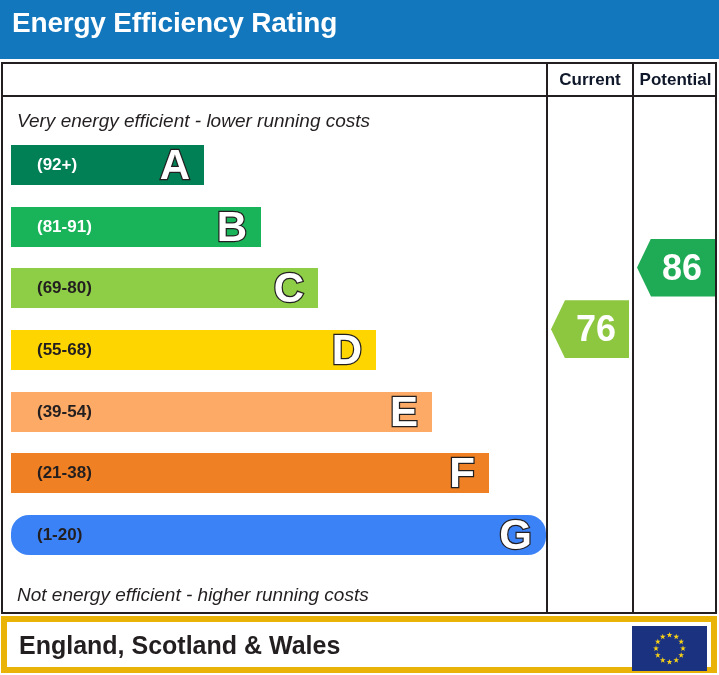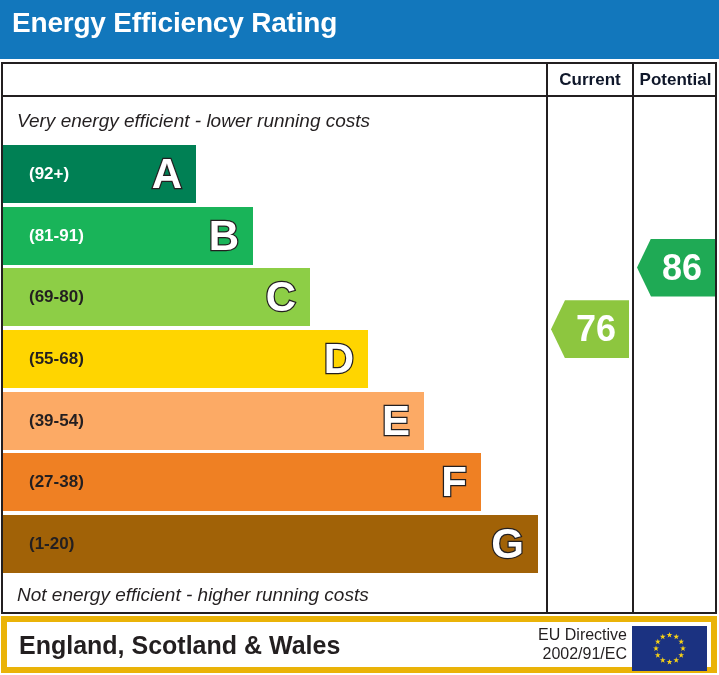"(92+)" .band { height: 58px -> 40px; left: 0 -> 8px }
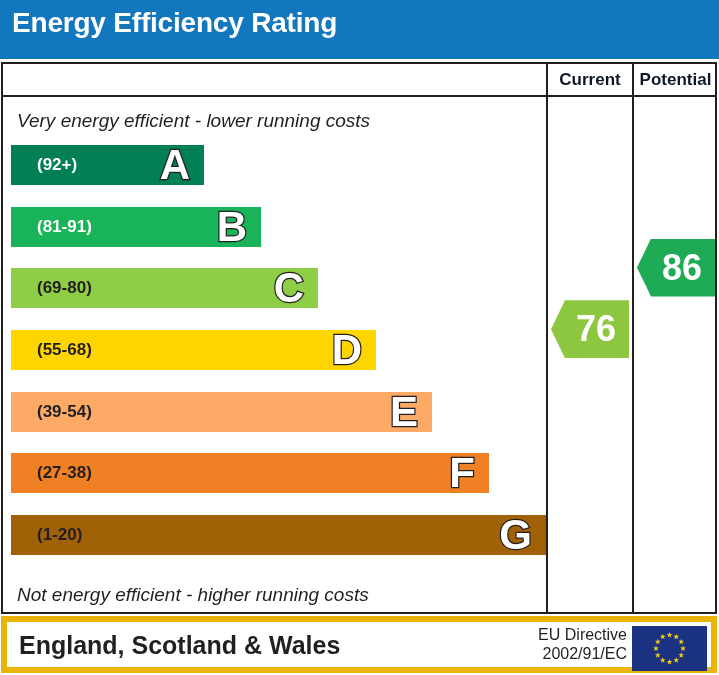"(27-38)" span.band-range { text: 27-38 -> 21-38 }
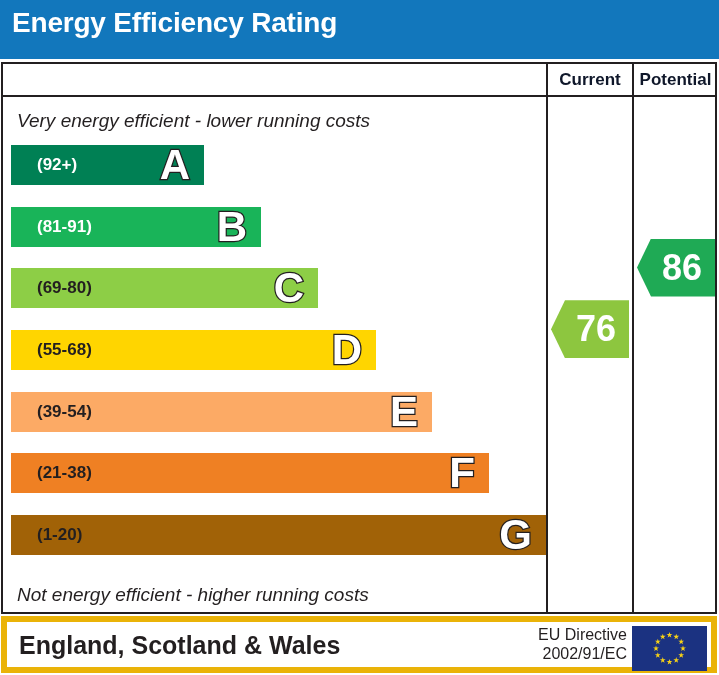"(1-20)" div.band { background: #a16207 -> #3b82f6; border-radius: none -> 18px }
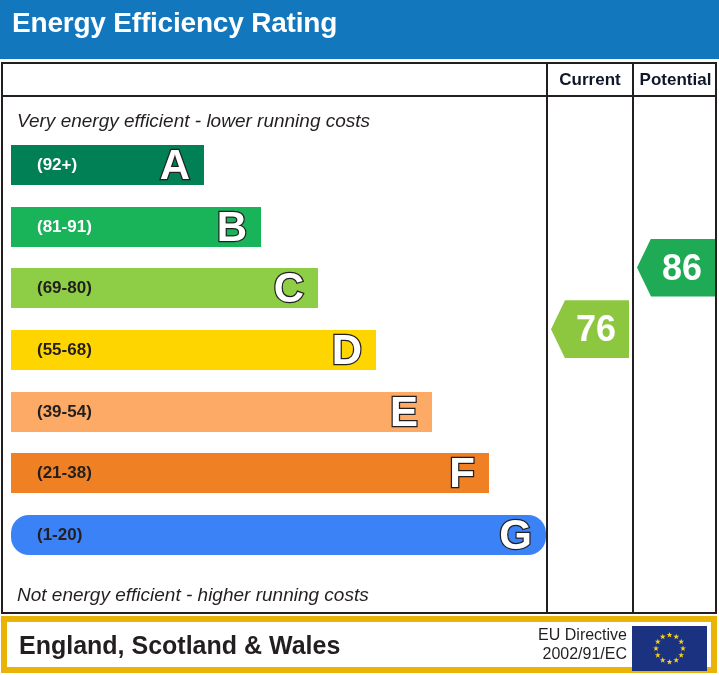"EU Directive" div.footer-directive { html: <div> <div>EU Directive</div> <div>2002/91/EC</div> </div> -> none }
